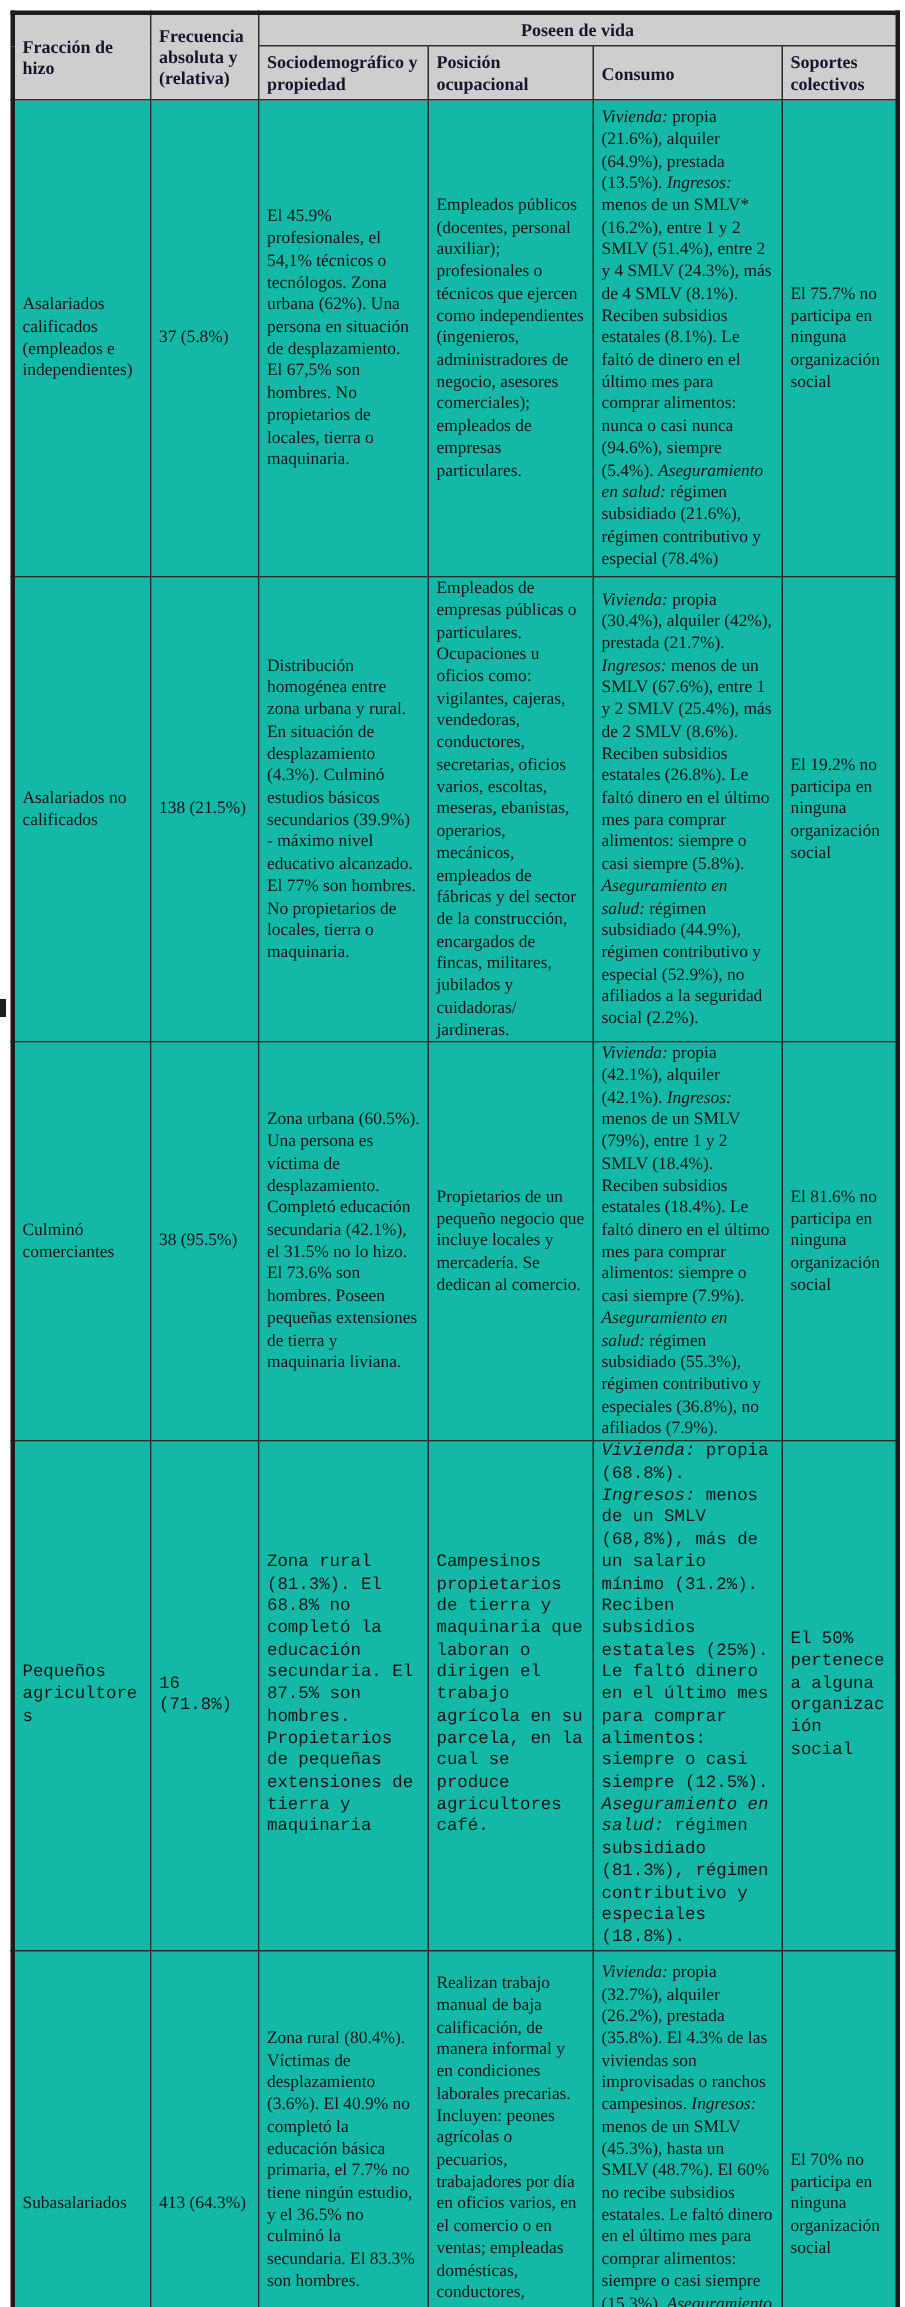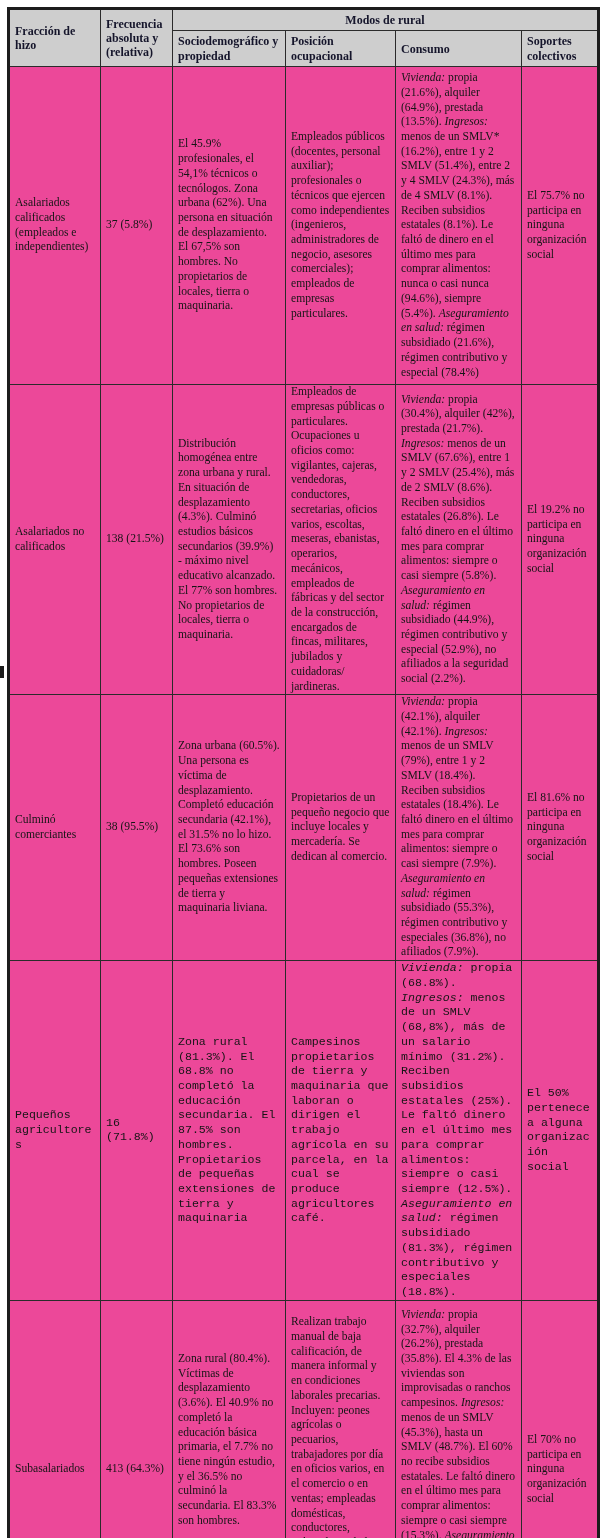"Modos de rural" th.group-header { text: Modos de rural -> Poseen de vida }
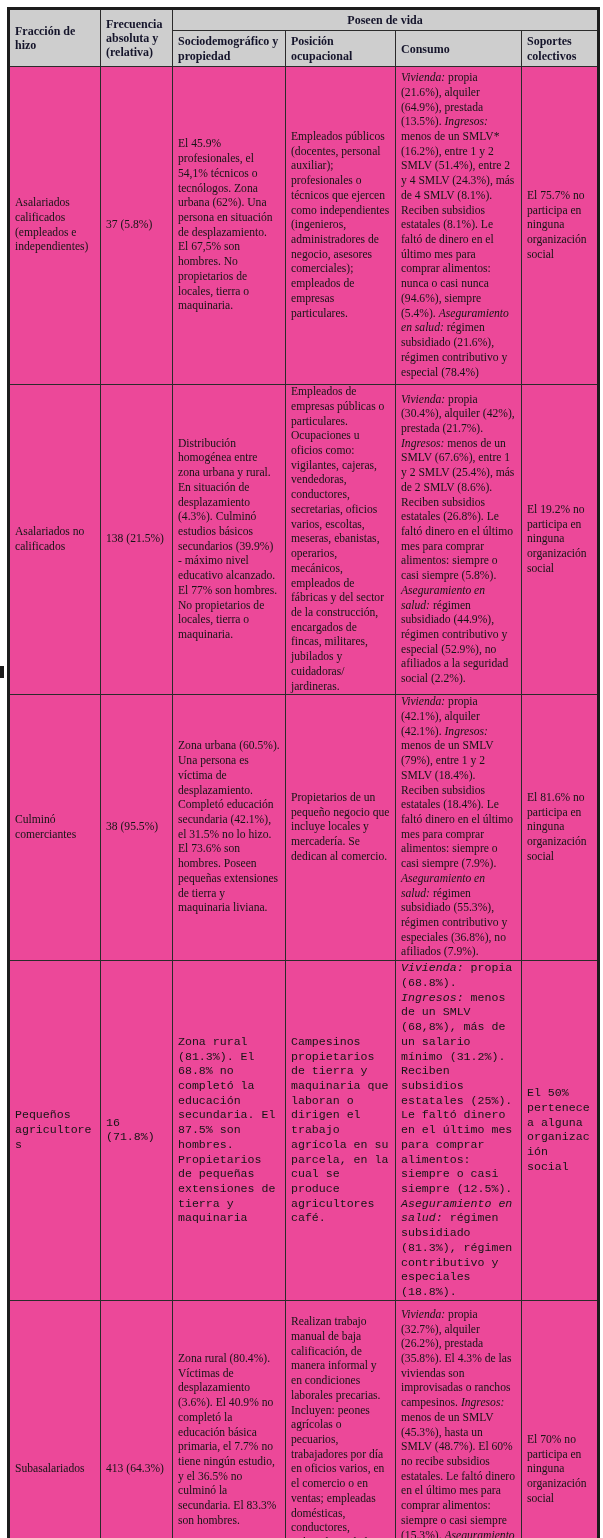"Vivienda: propia (21.6%), alquiler" td { background: #ec4899 -> #14b8a6 }
